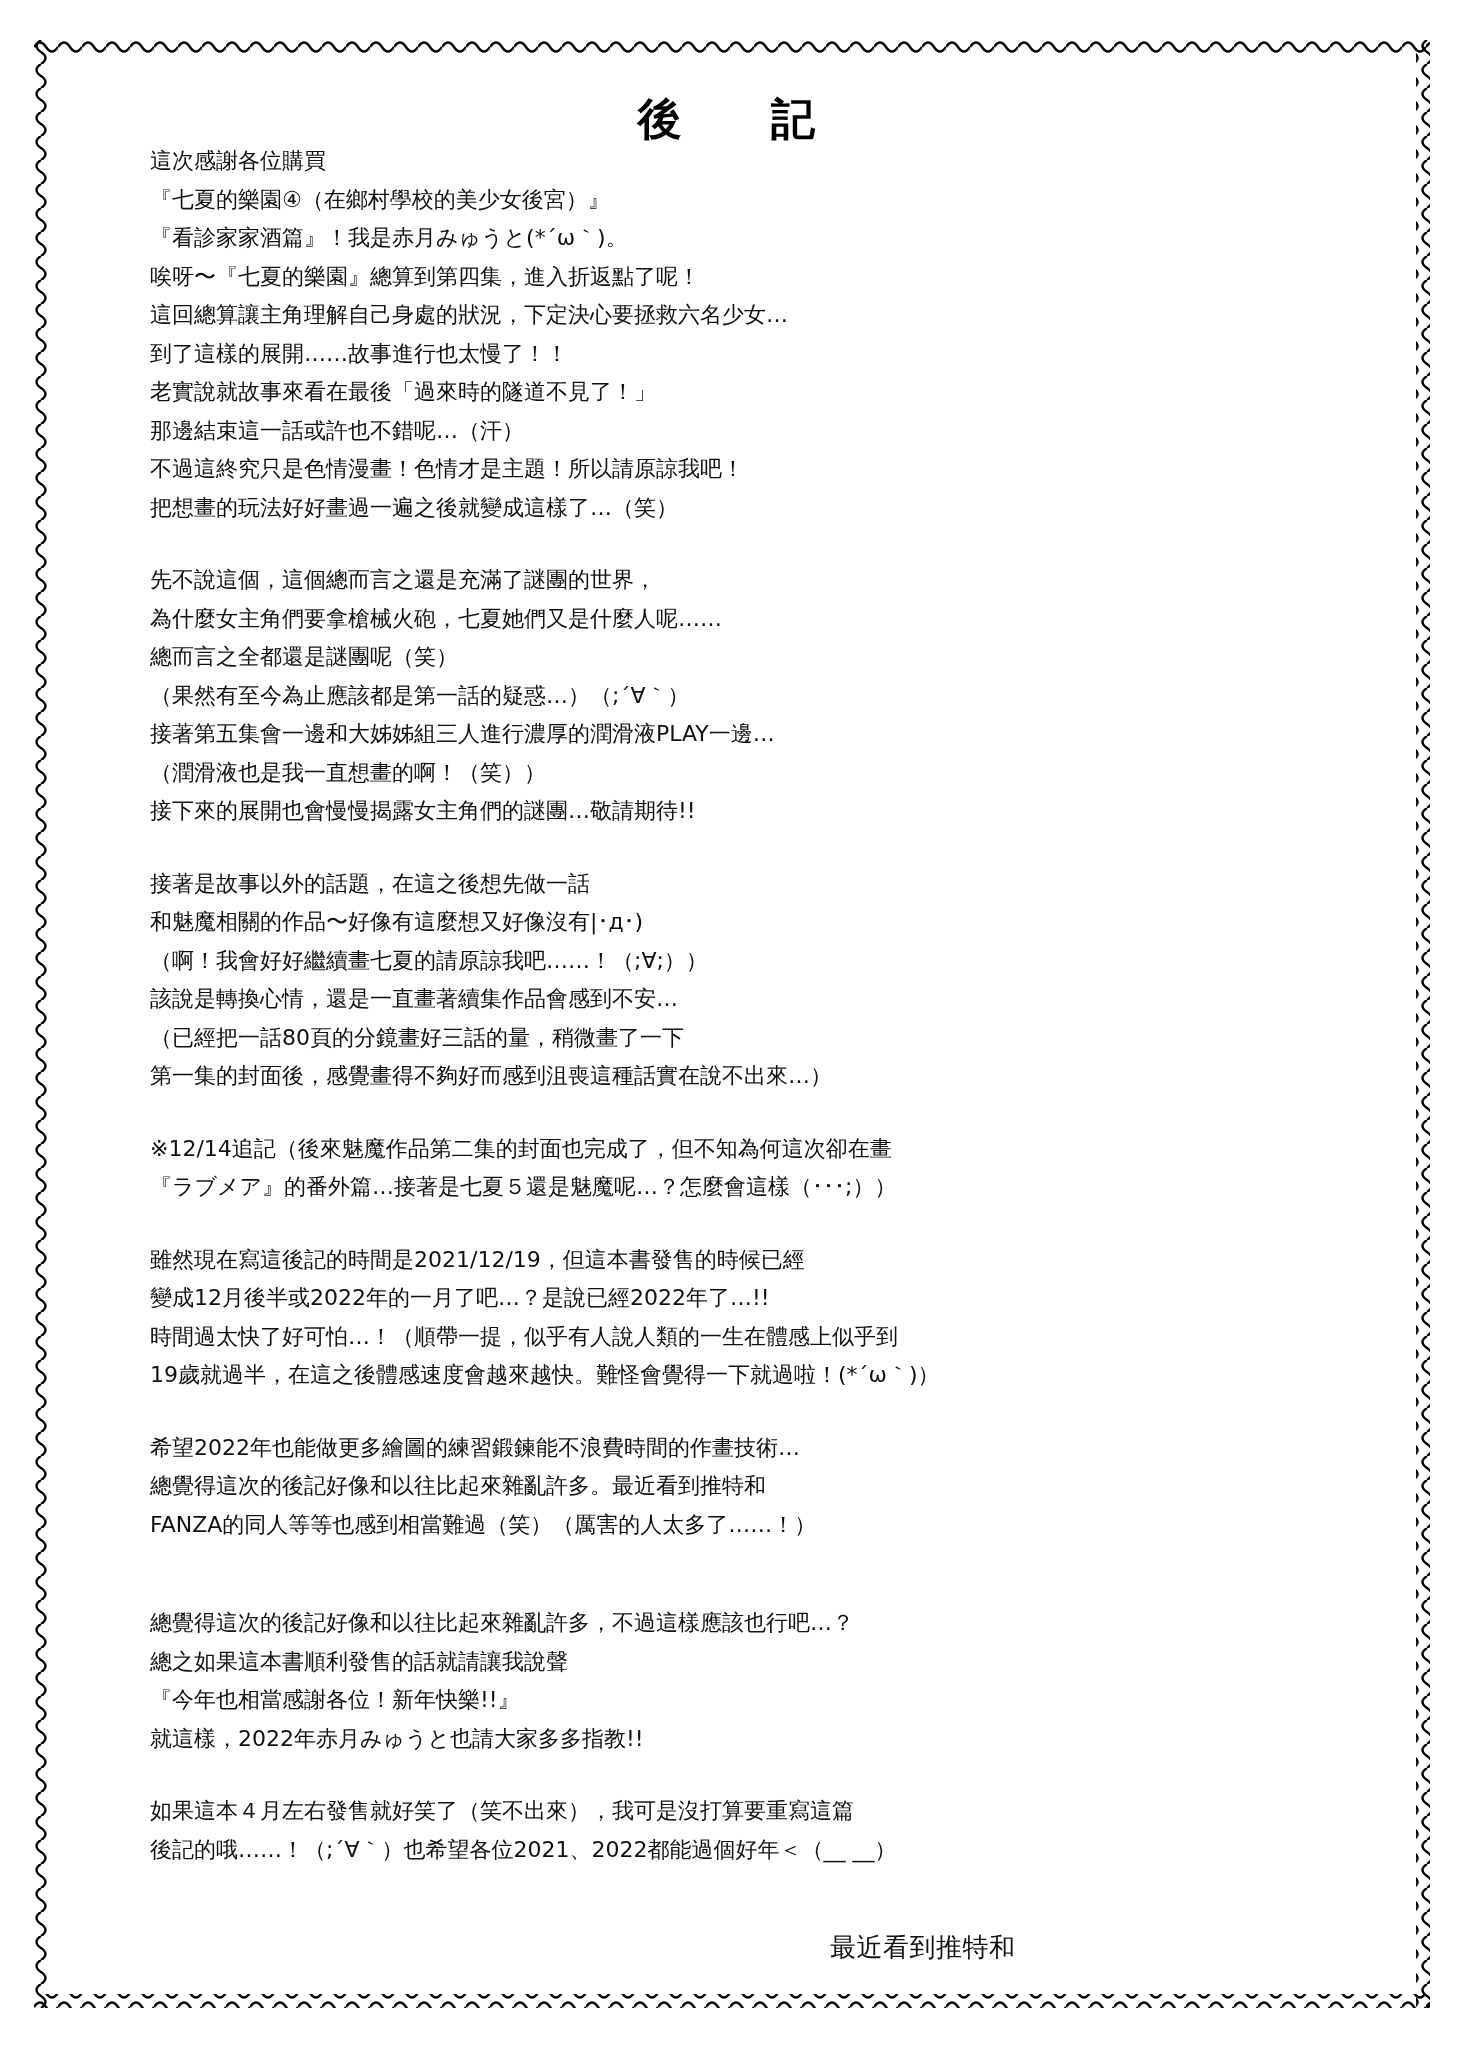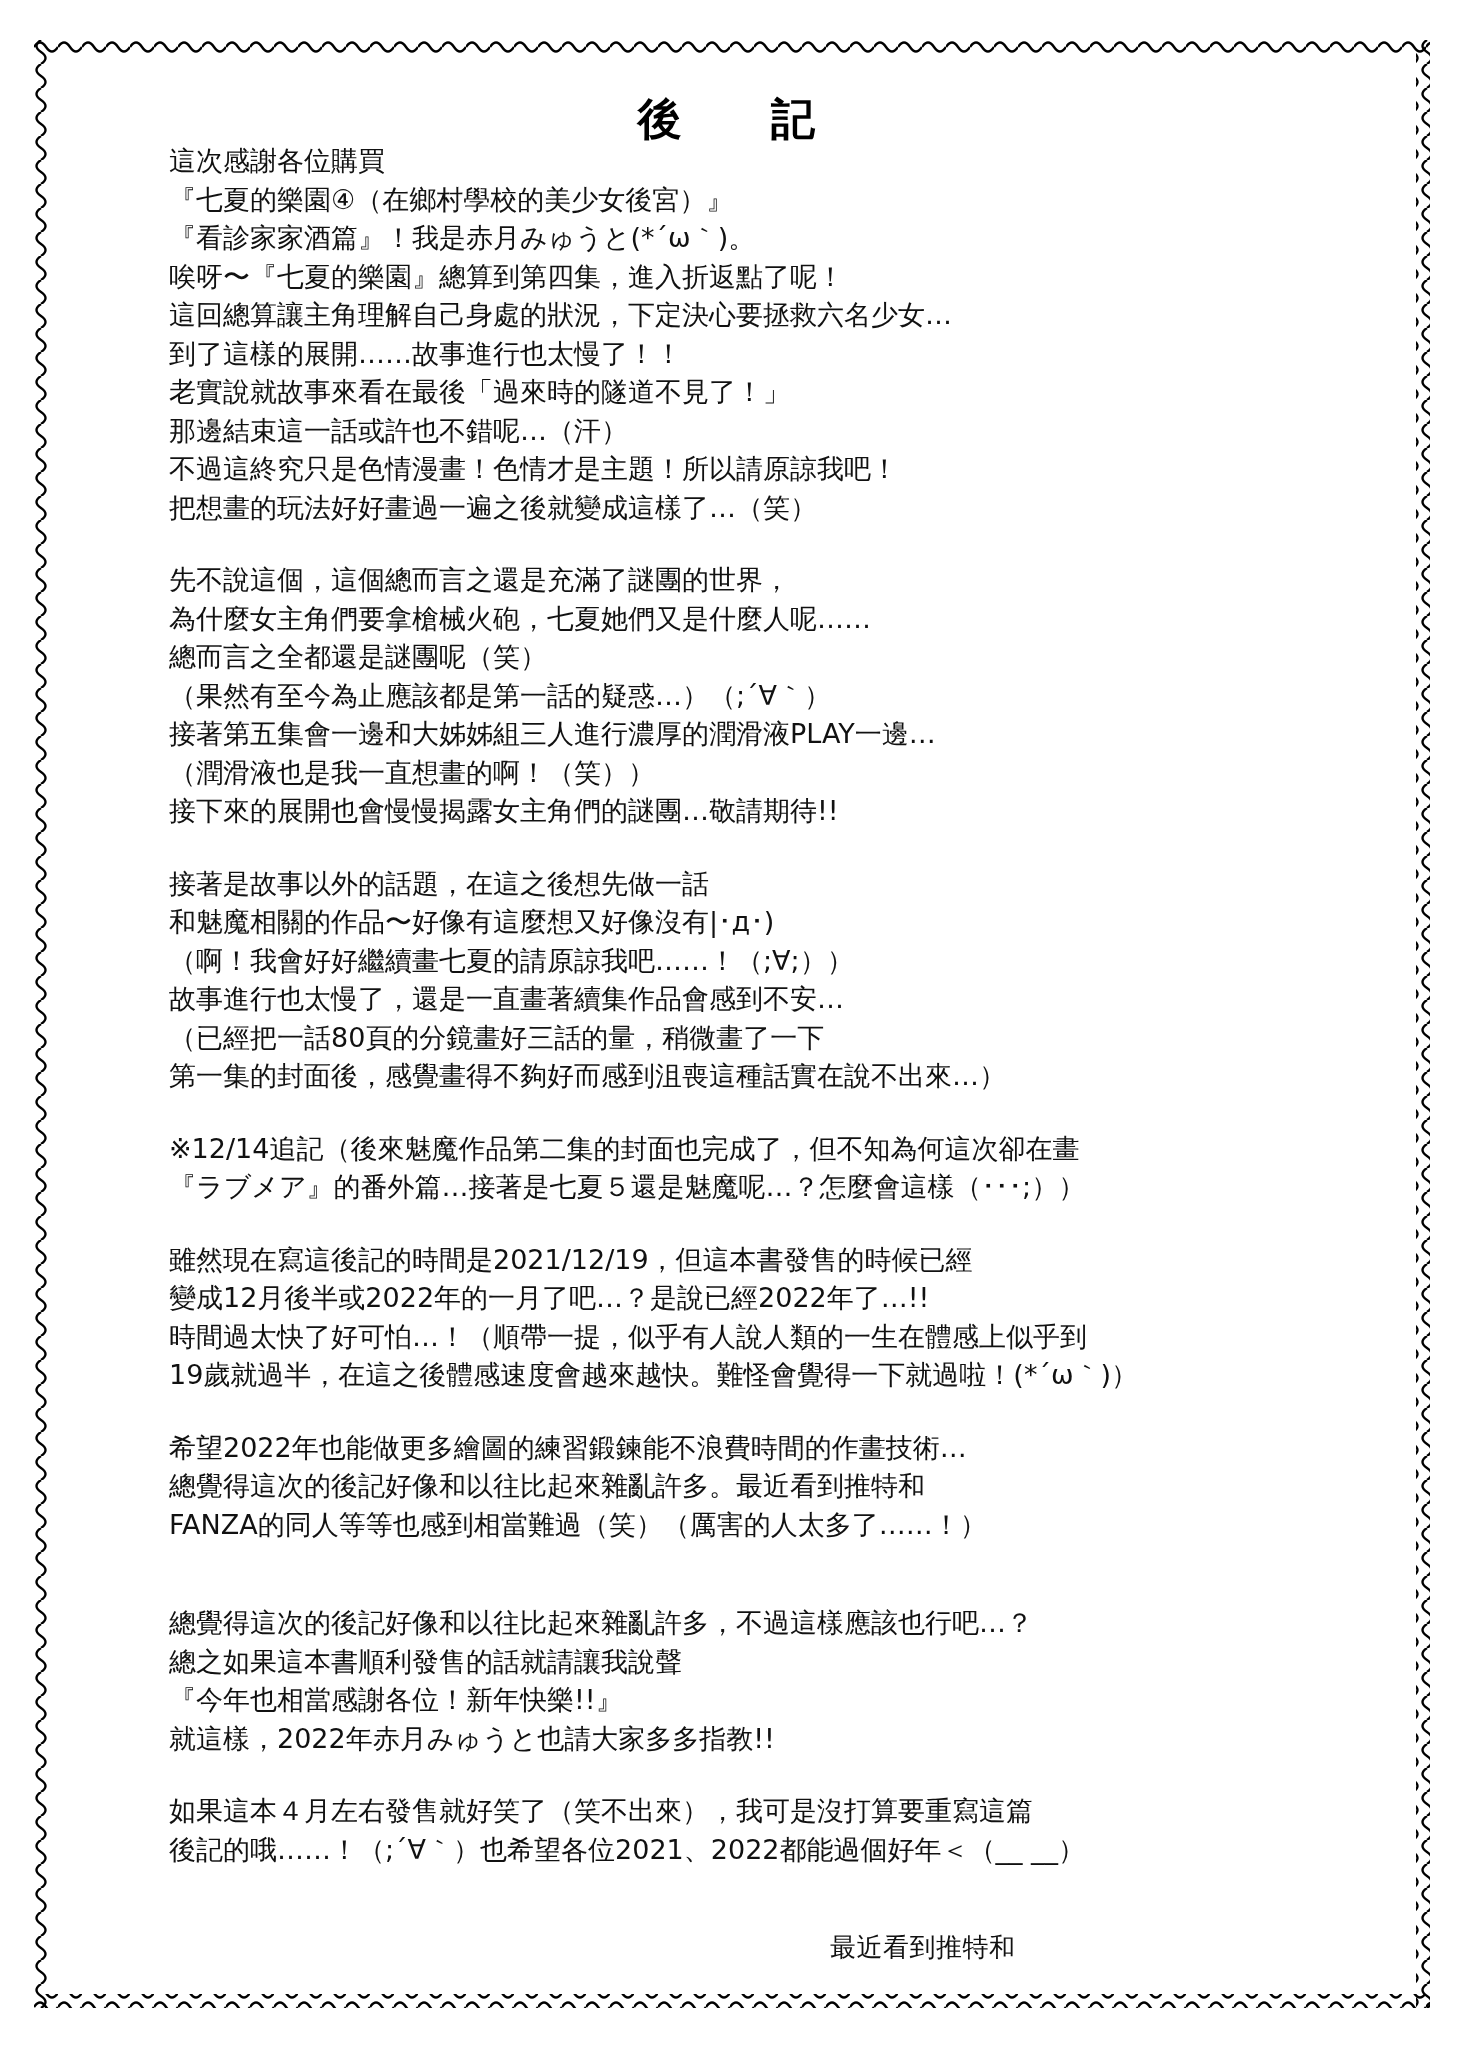"這次感謝各位購買" .body-text { font-size: 27px -> 22px; margin-left: 19px -> none }
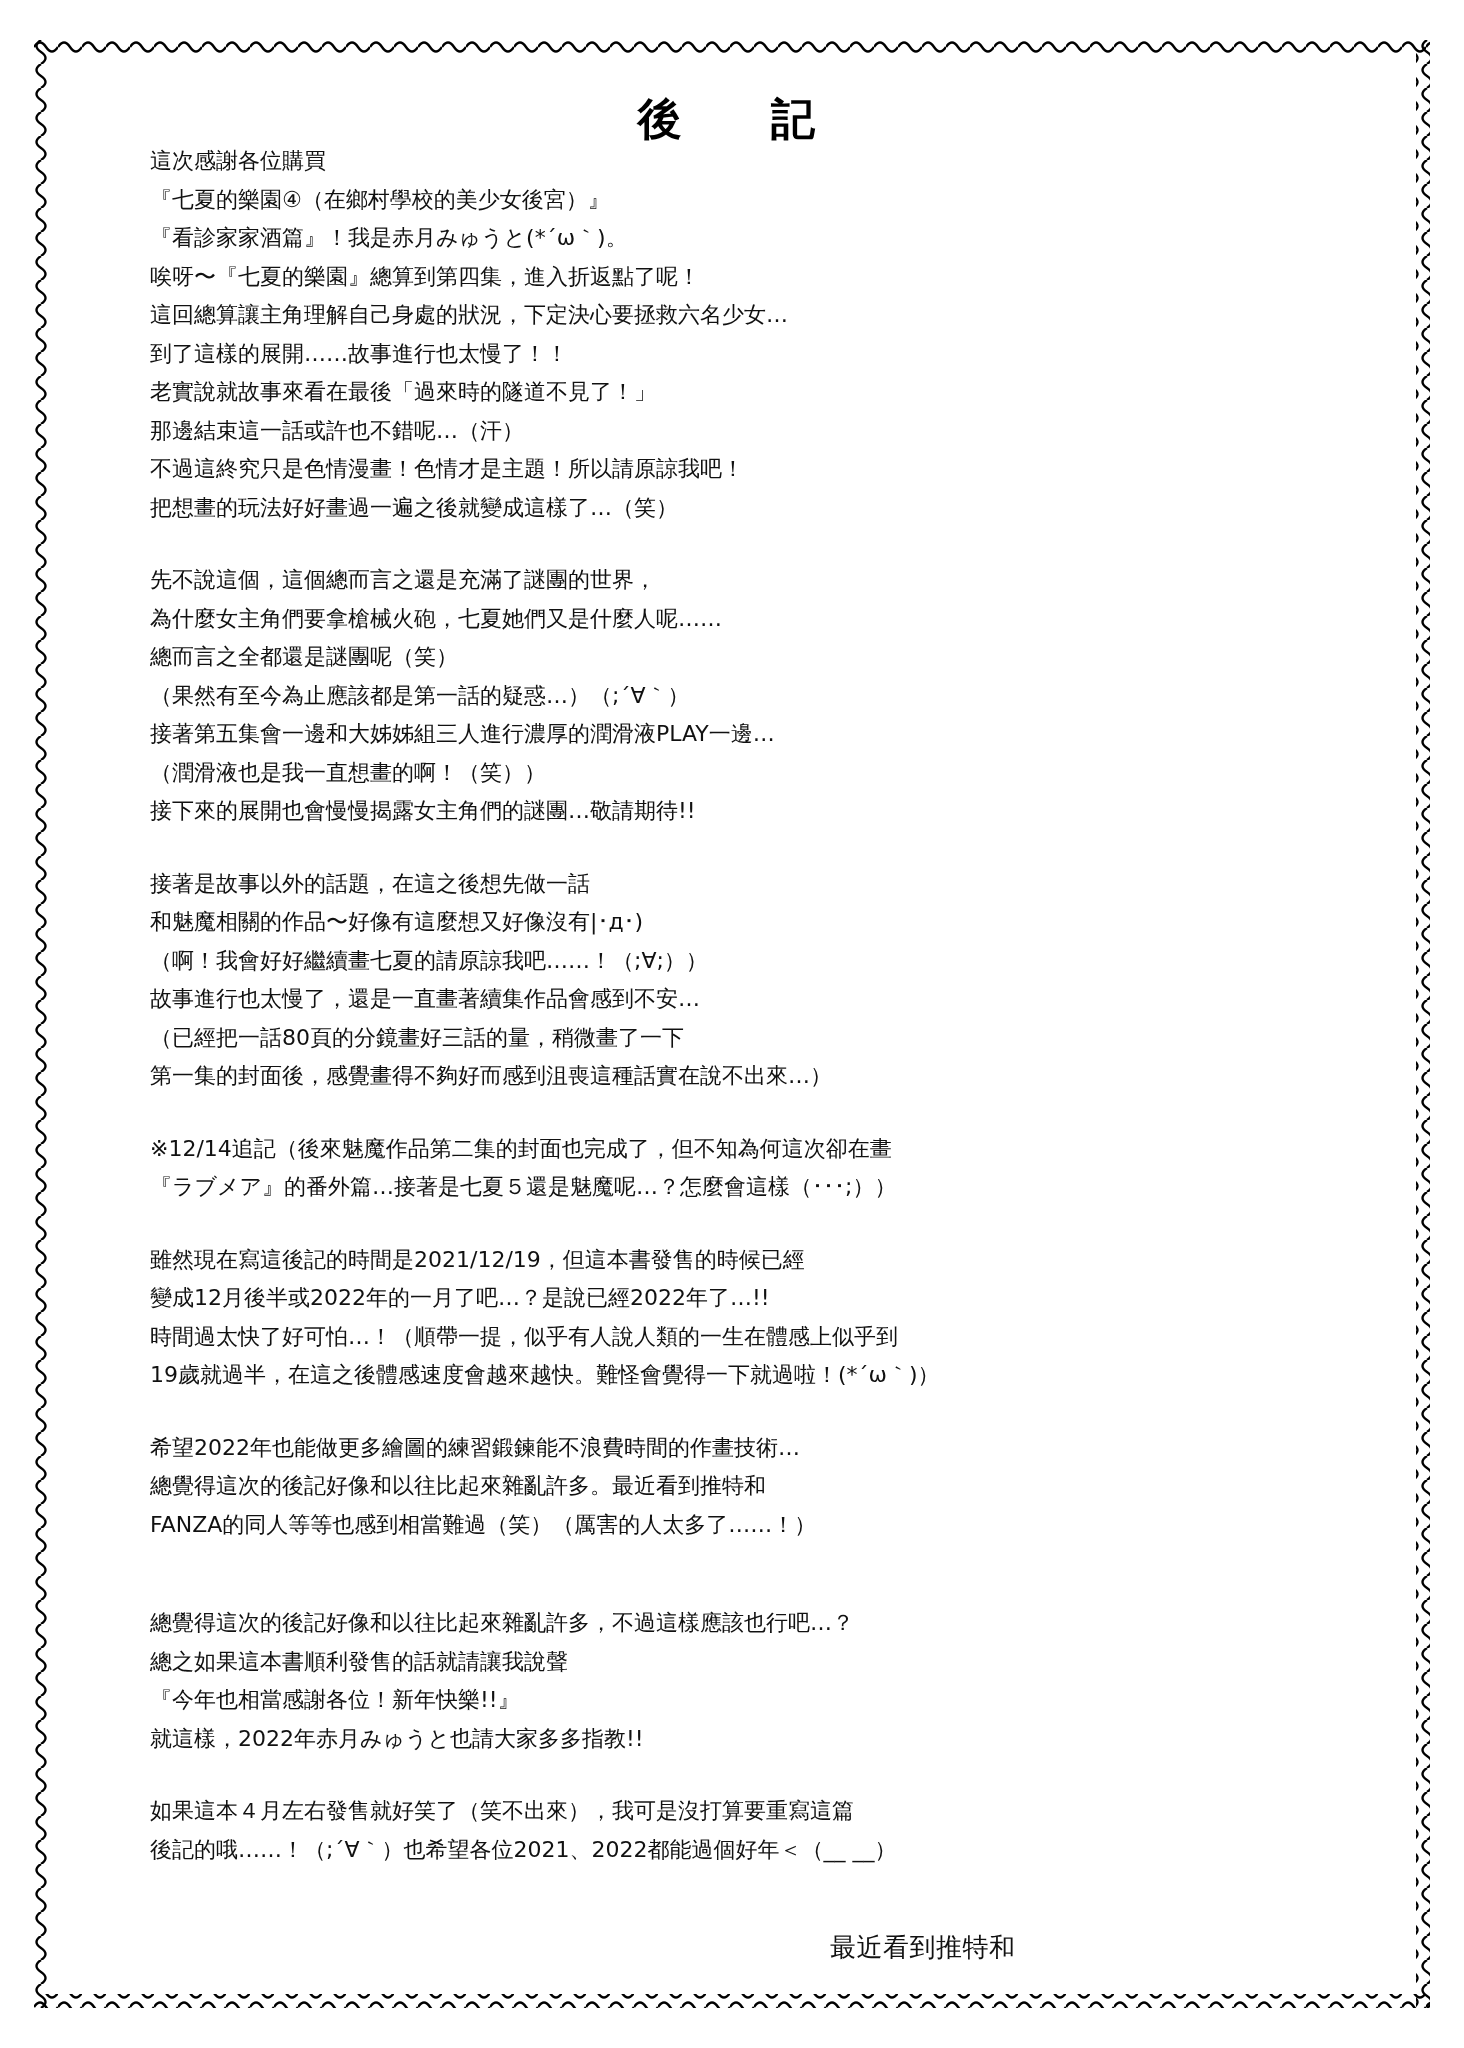"接著是故事以外的話題，在這之後想先做一話" p.para { text: 故事進行也太慢了 -> 該說是轉換心情 }
